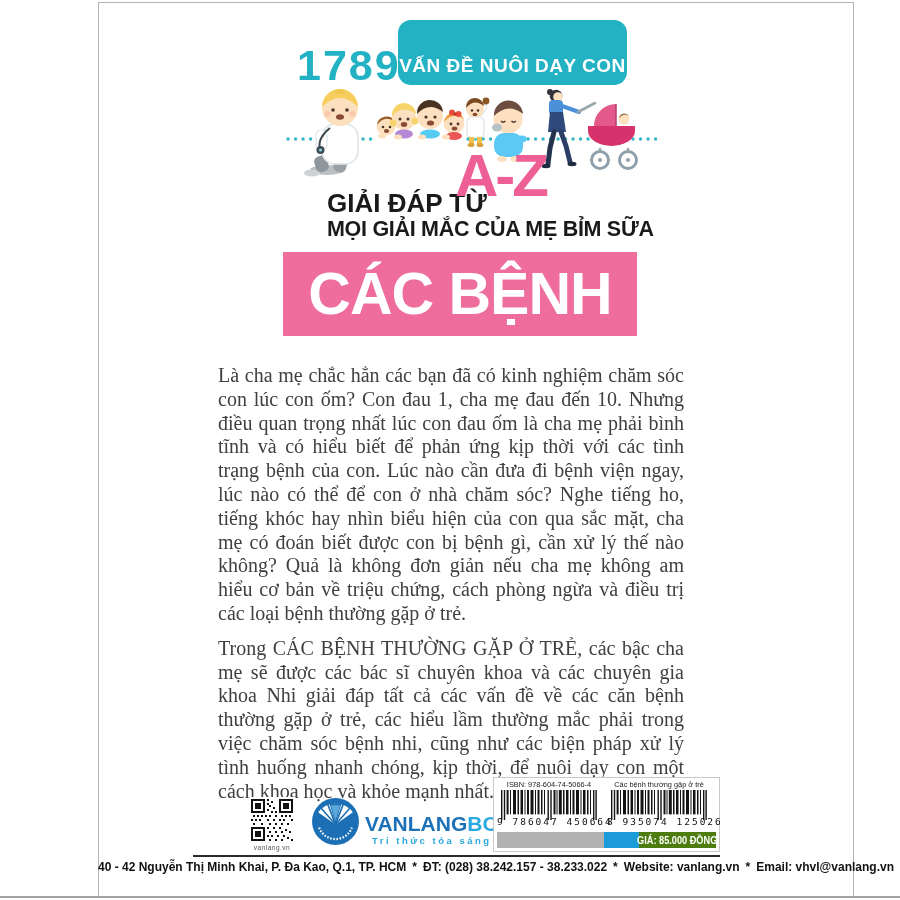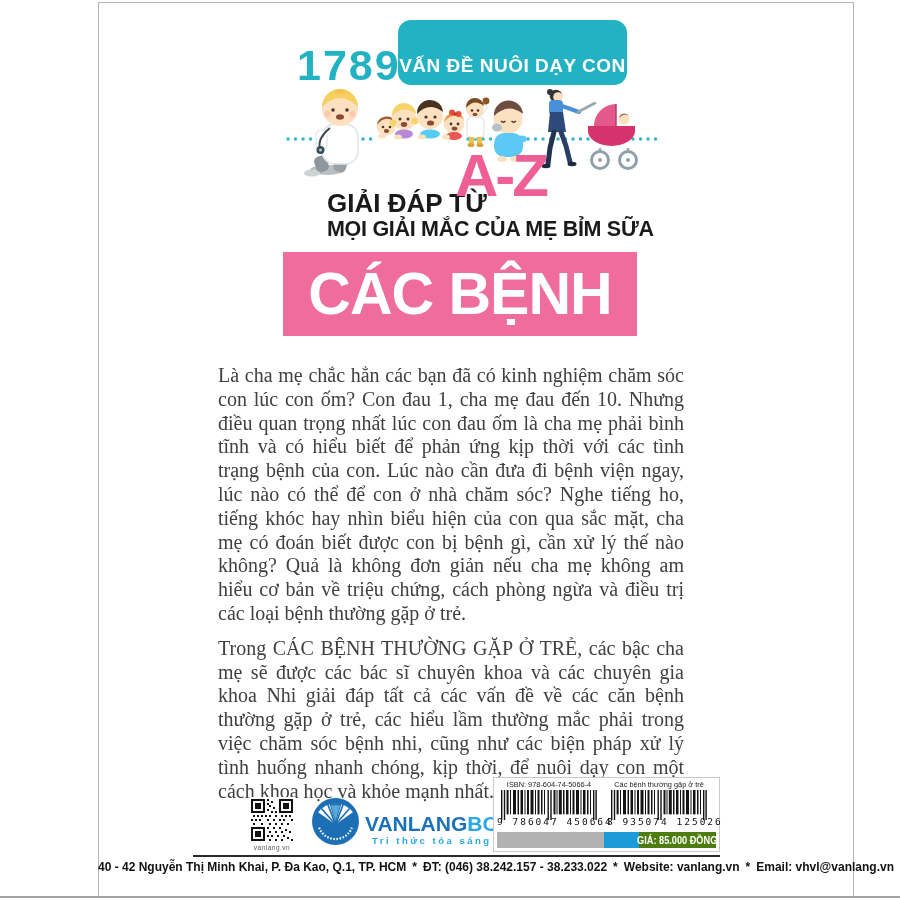"ĐT: (046) 38.242.157 - 38.233.022" span { text: 046 -> 028 }
